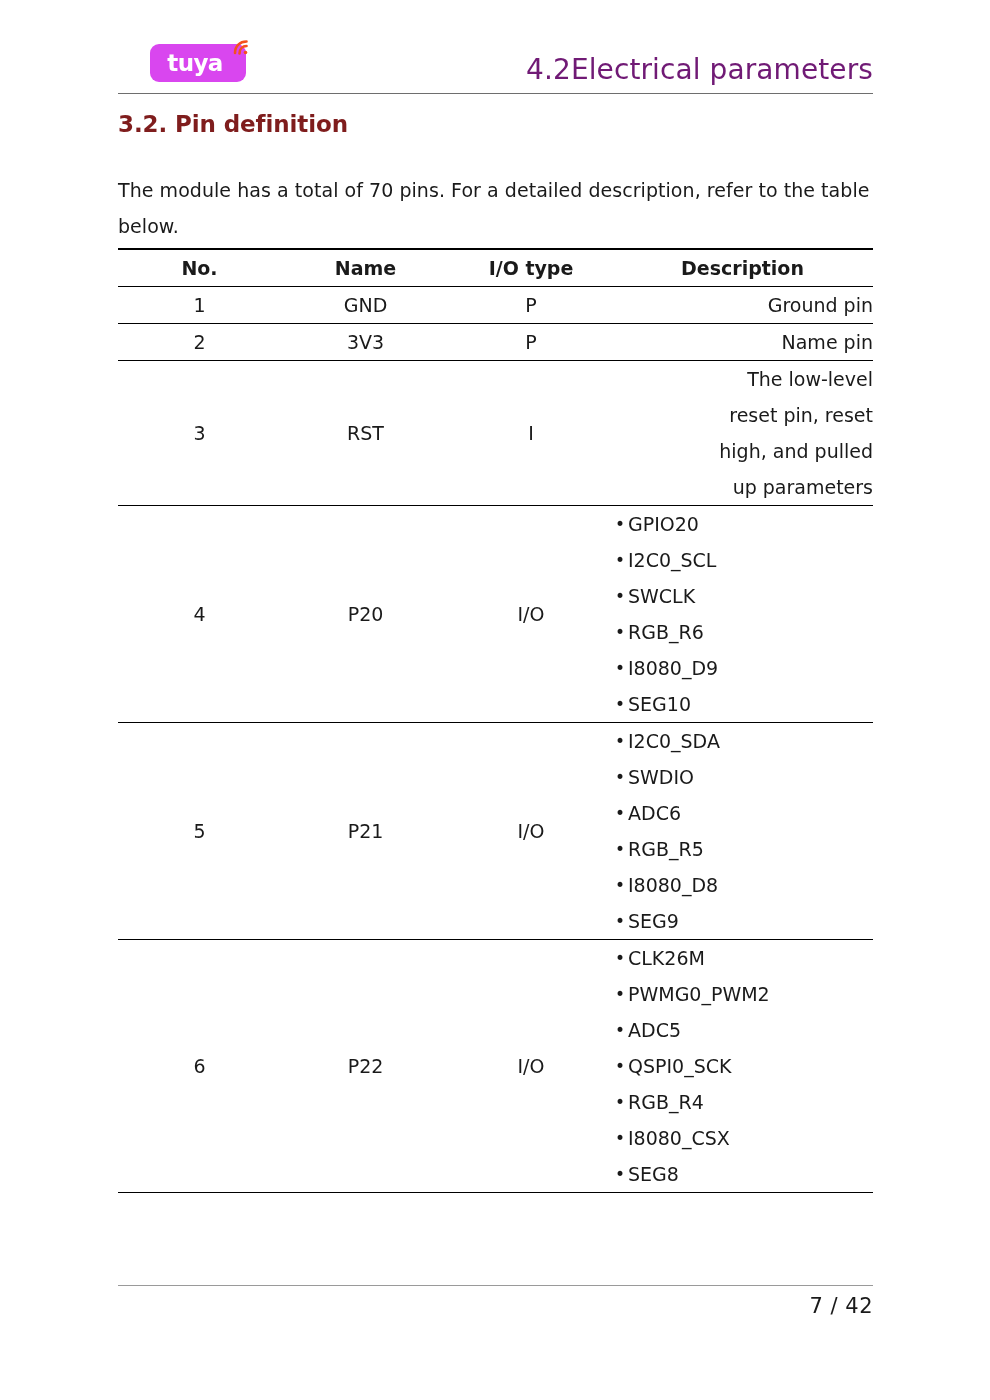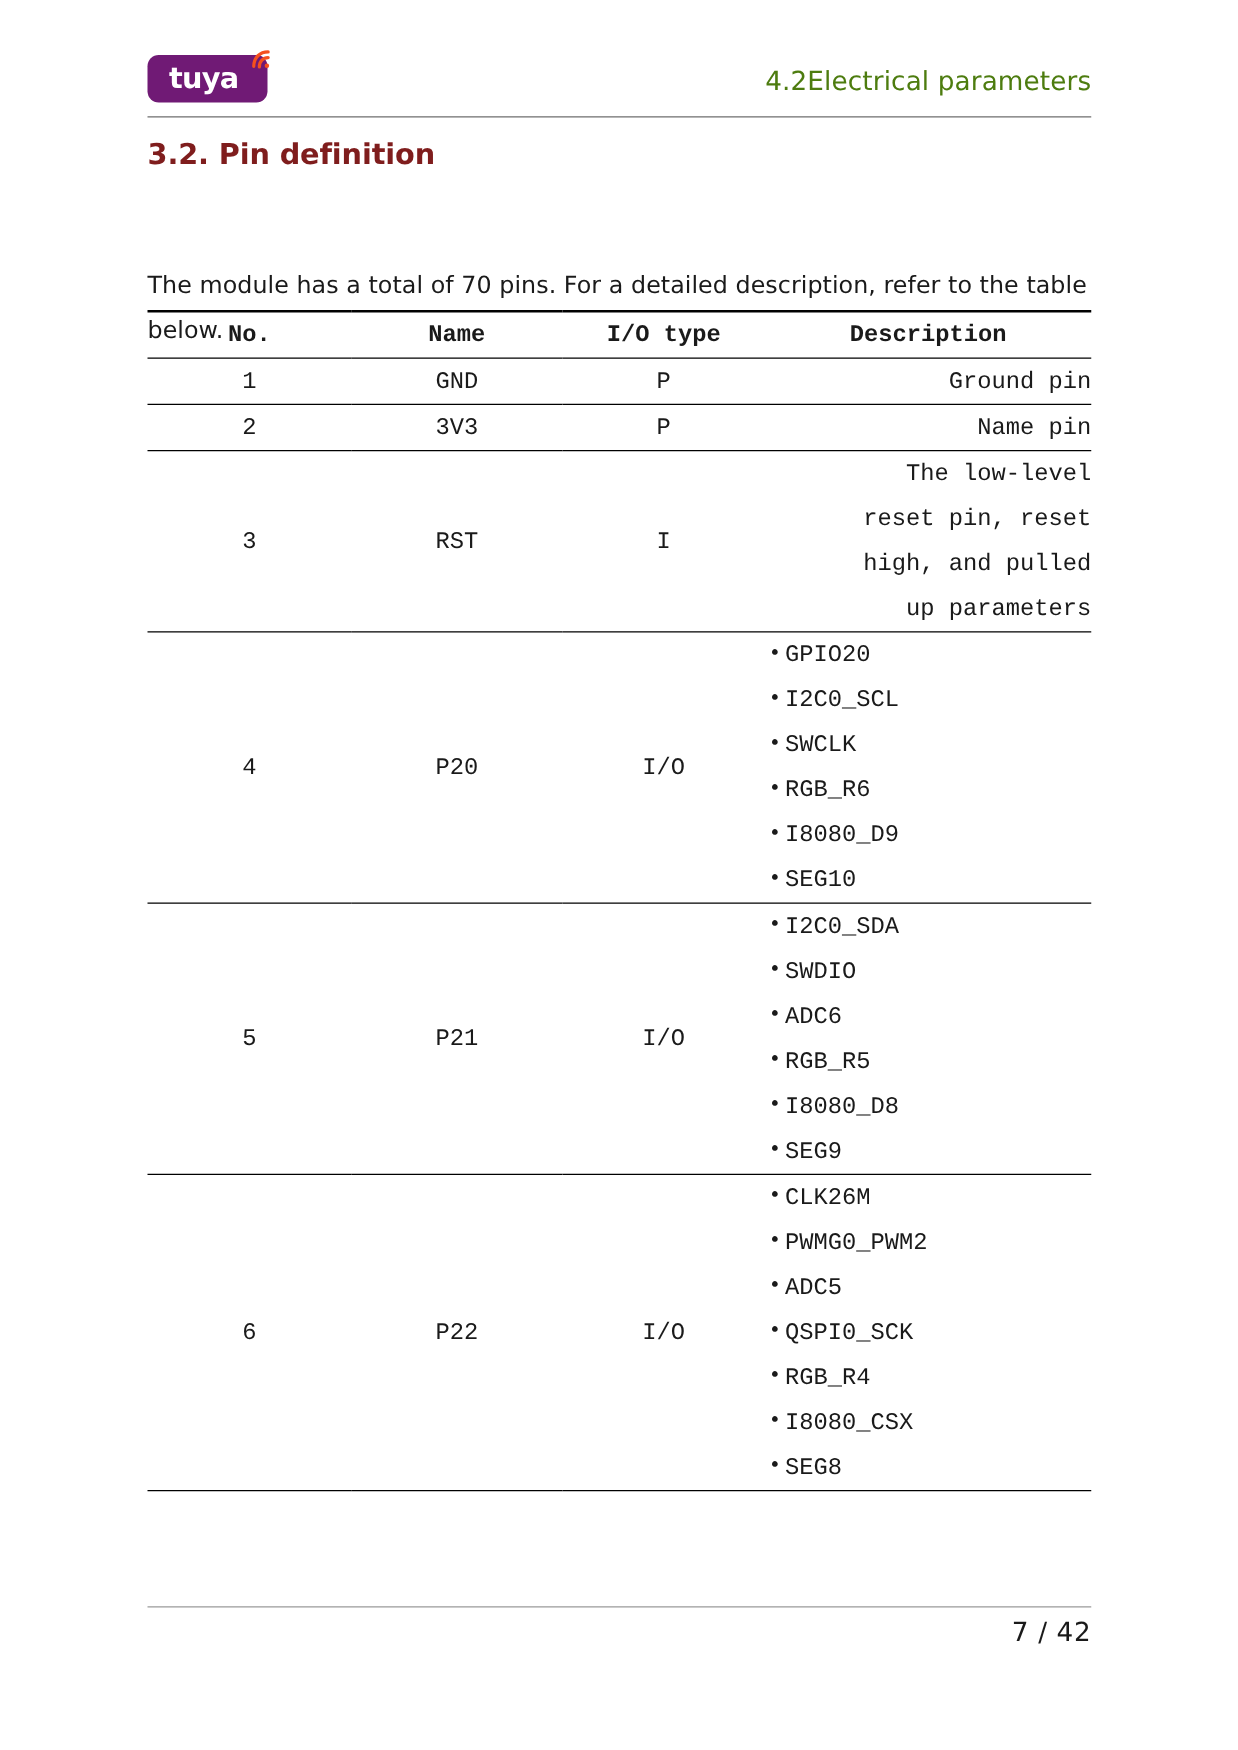"tuya" .logo { background: #701a75 -> #d946ef; margin-left: none -> 32px }
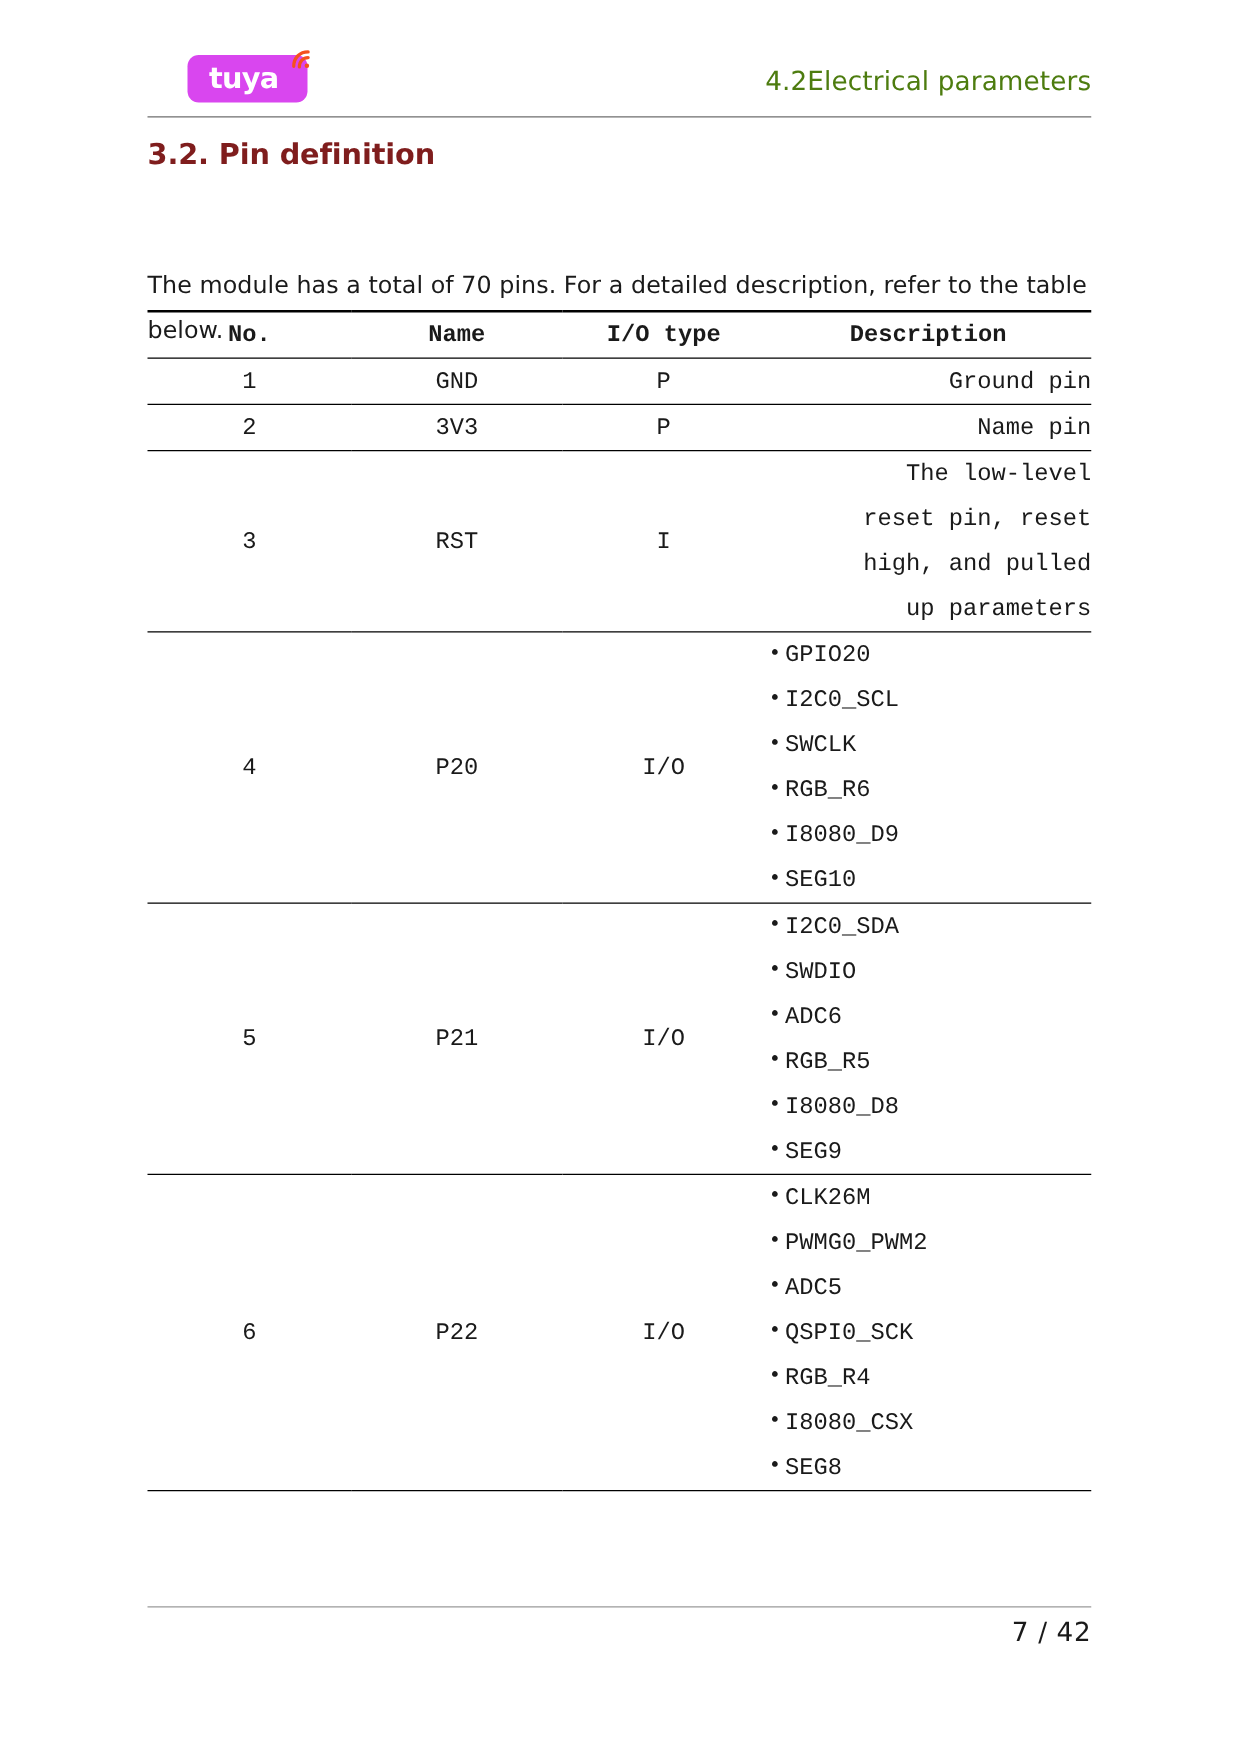"4.2Electrical parameters" .header-title { color: #4d7c0f -> #701a75; font-size: 21px -> 28px }
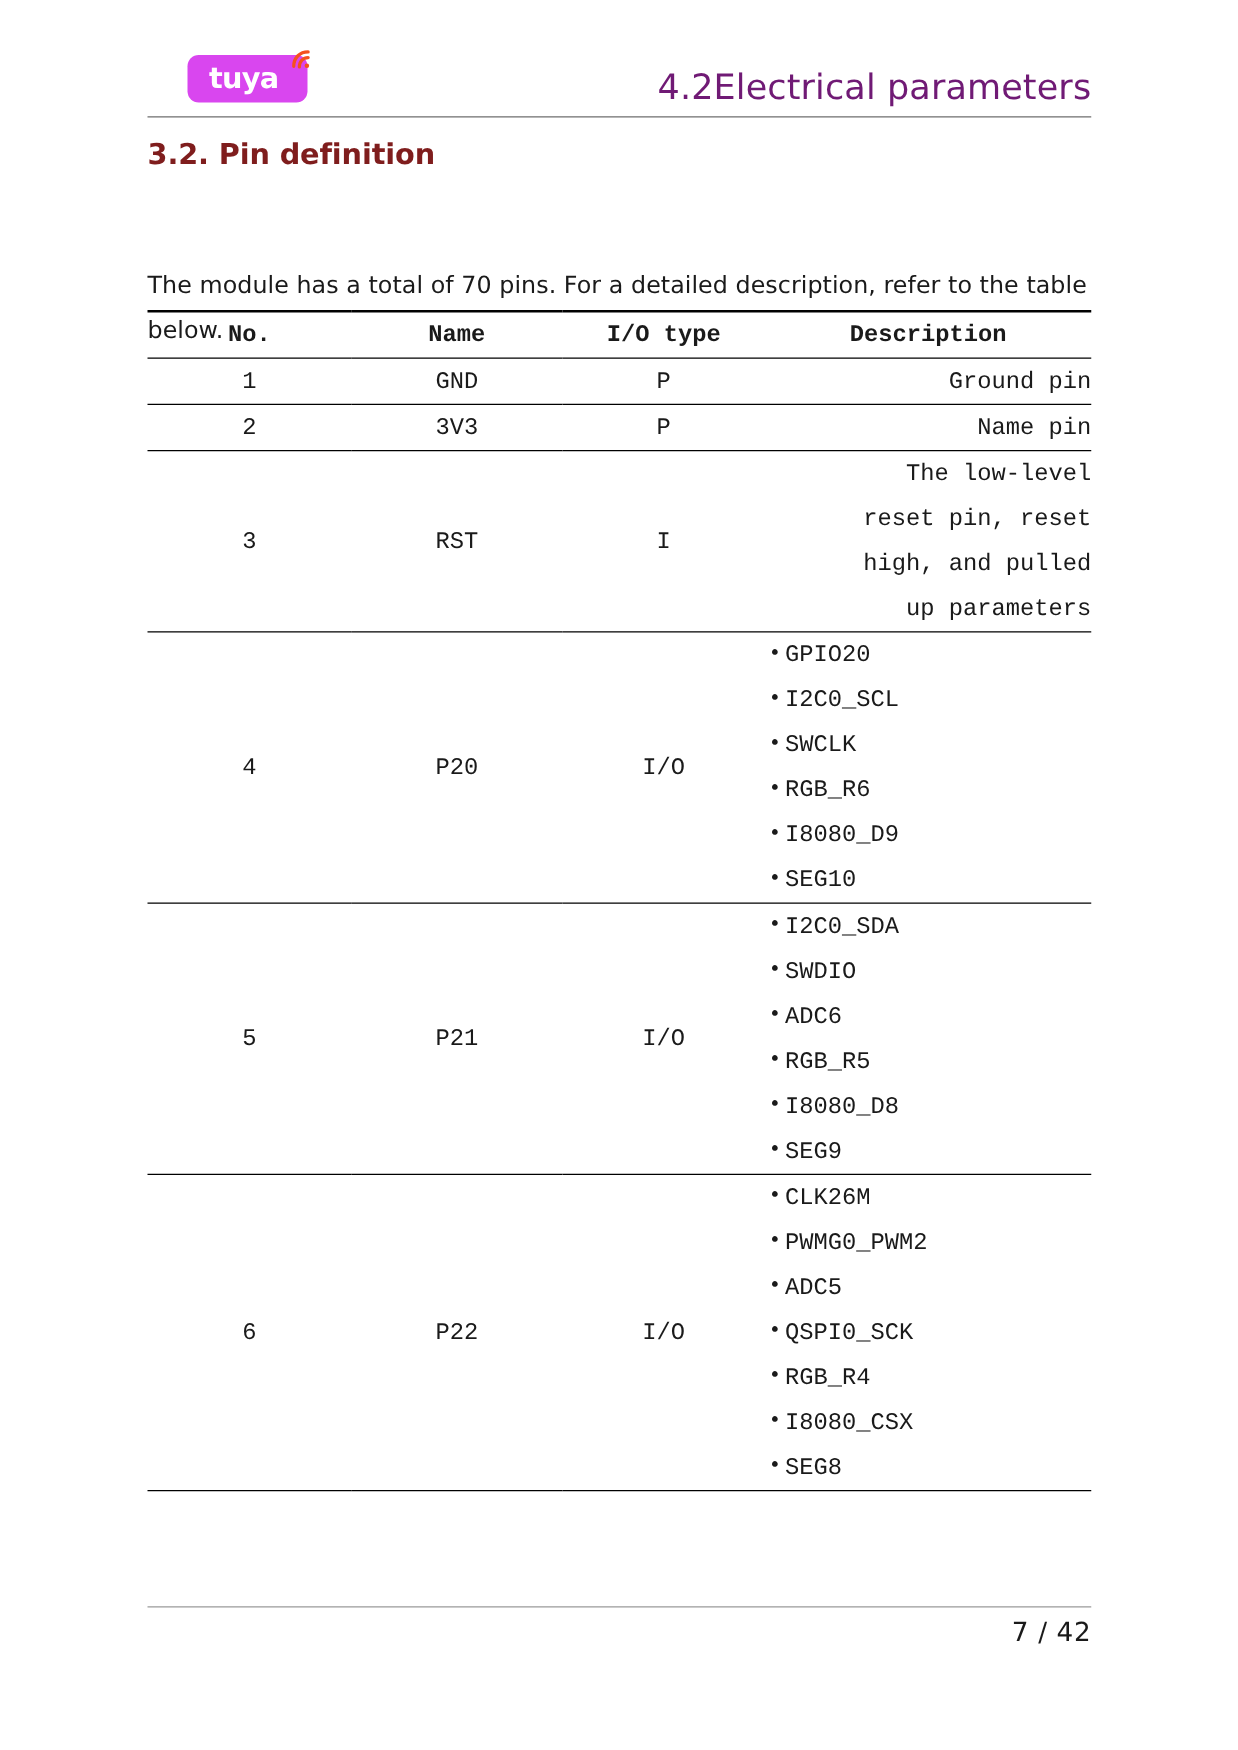"The module has a total" .intro { margin-top: 38px -> none }
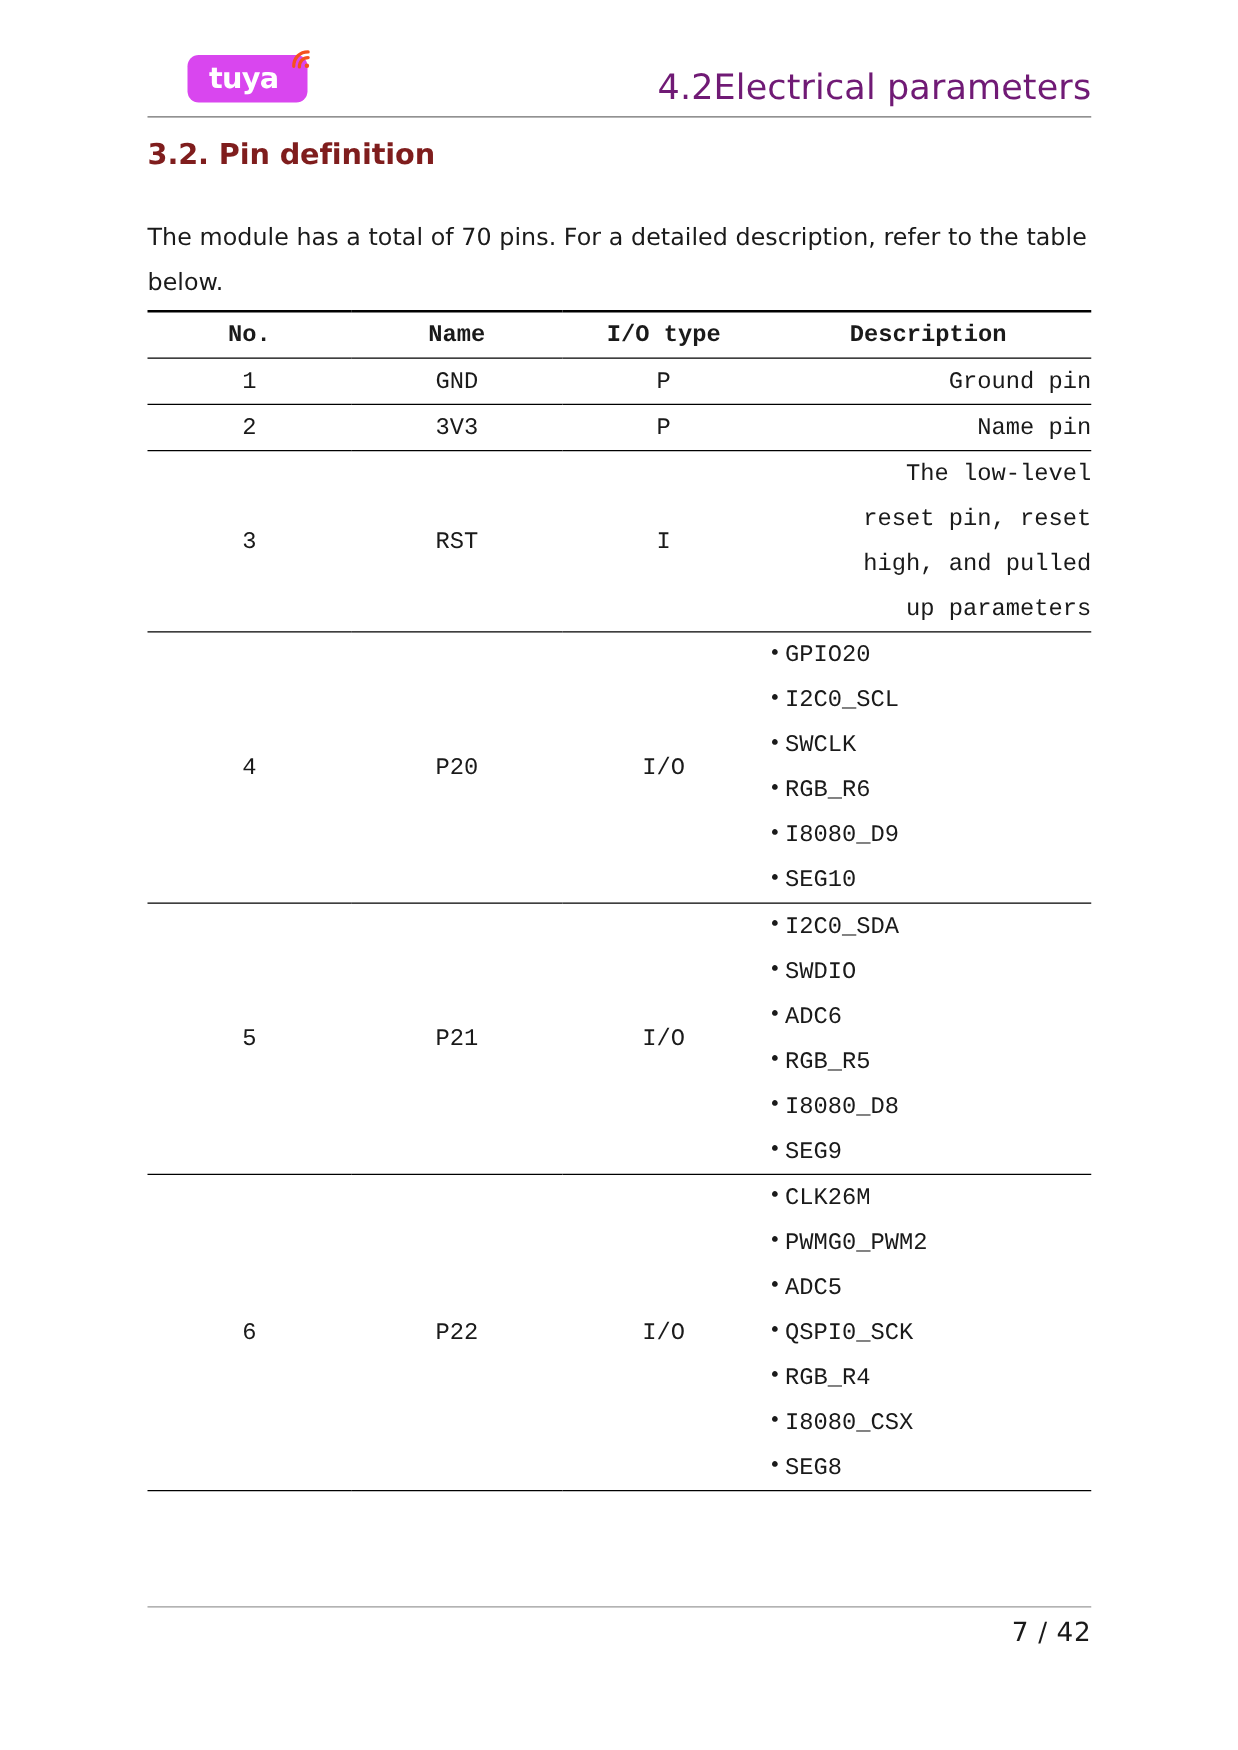"No." .pin-table th, .pin-table td { font-family: Liberation Mono, monospace -> none }
